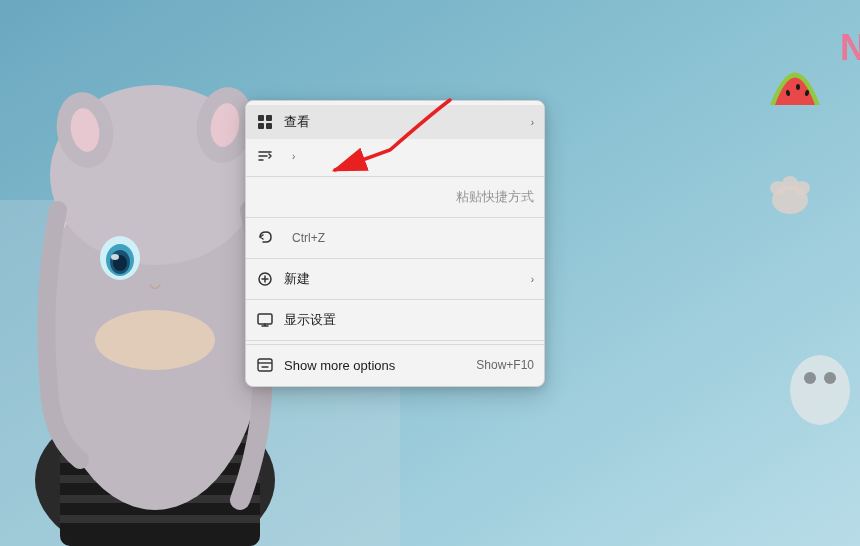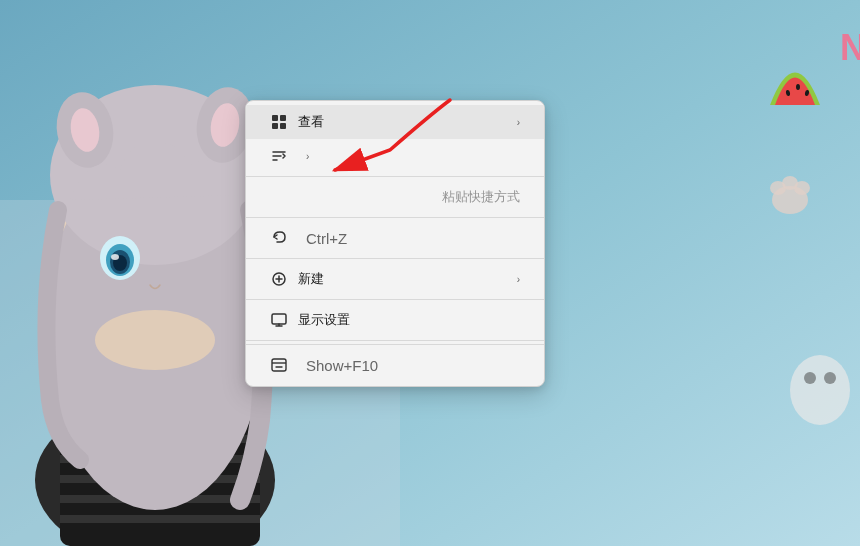"查看" .menu-item { padding: 7px 24px -> 7px 10px }
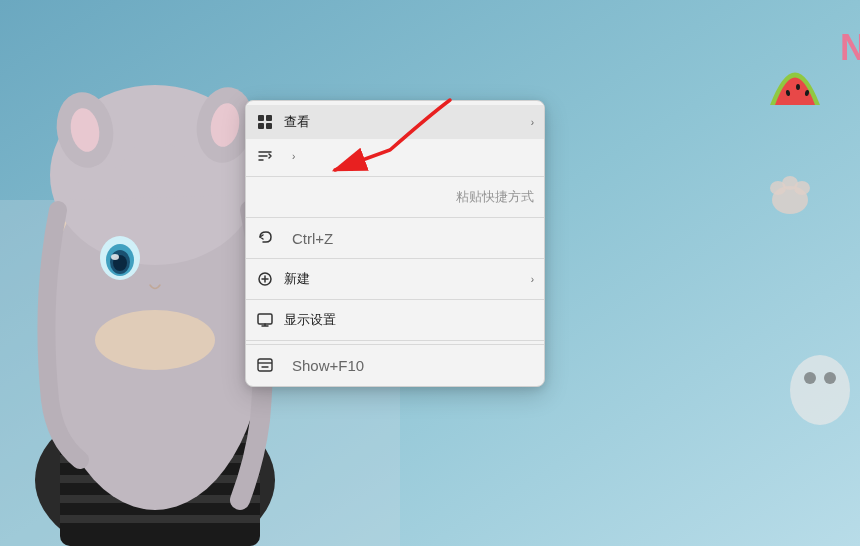"Ctrl+Z" .menu-item .shortcut { font-size: 15px -> 12px }
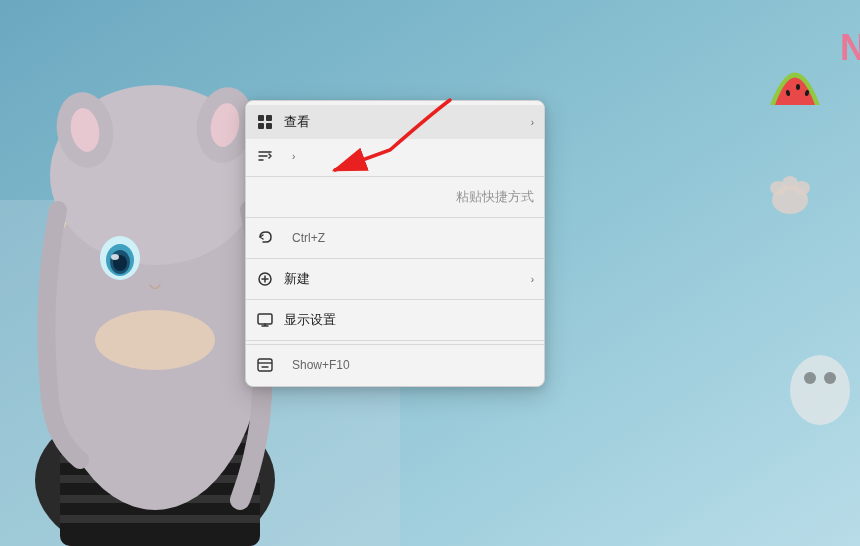"Show more options" span.label { html: none -> <span>Show more options</span> }
